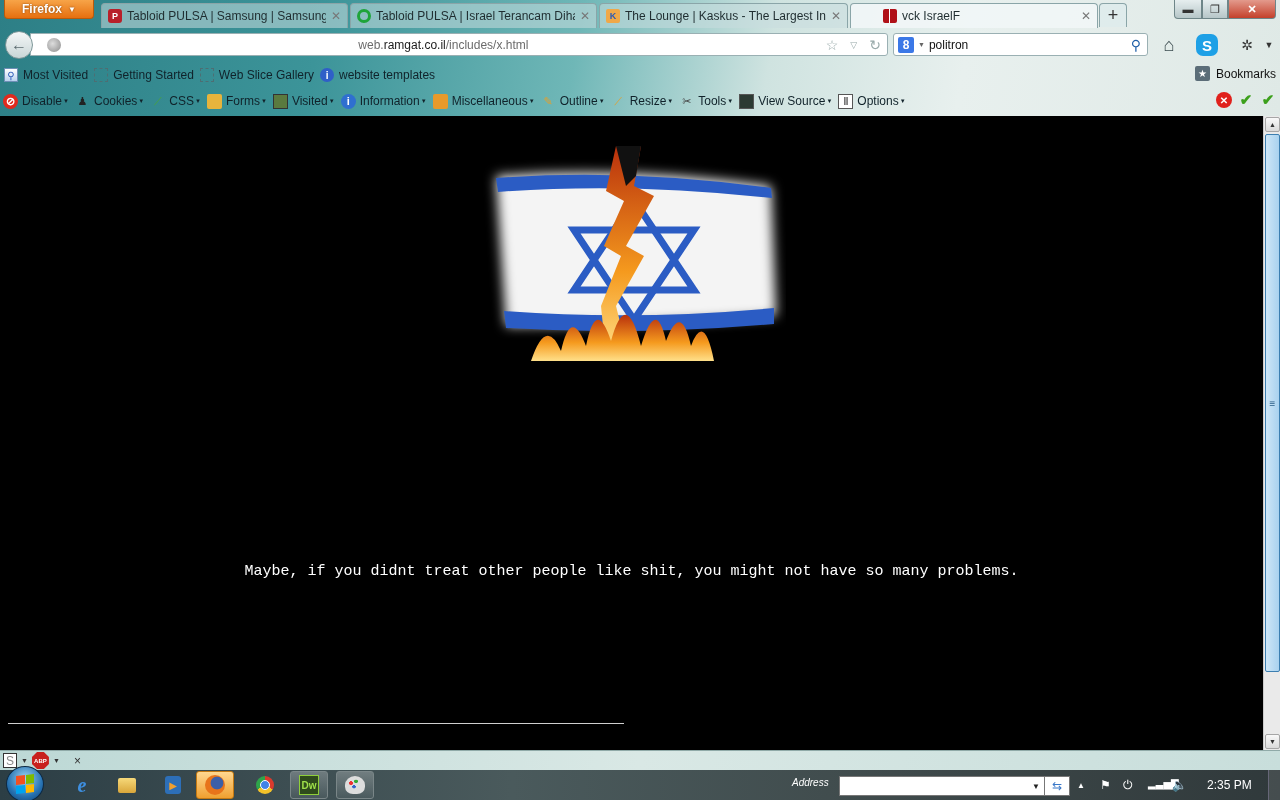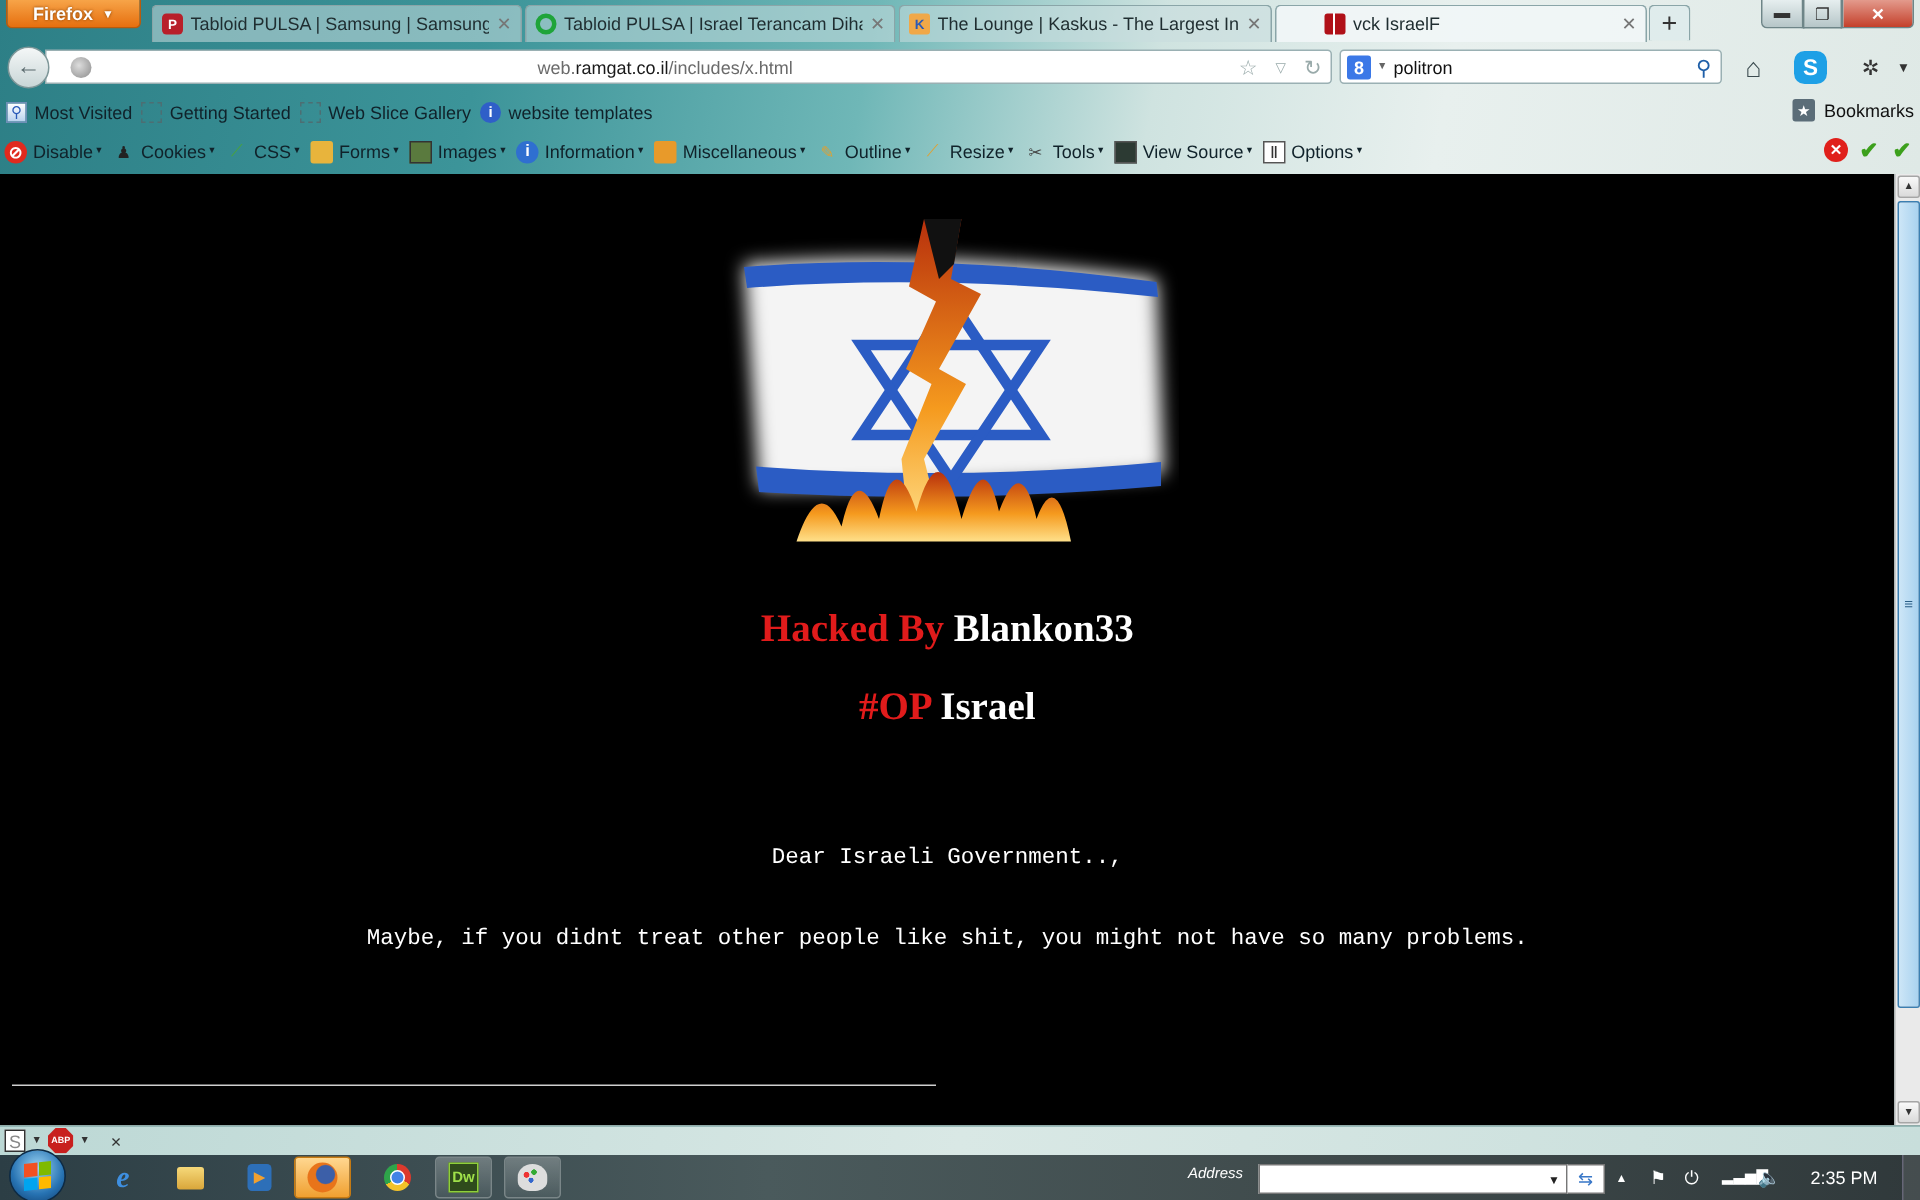"Images" span { text: Images -> Visited }
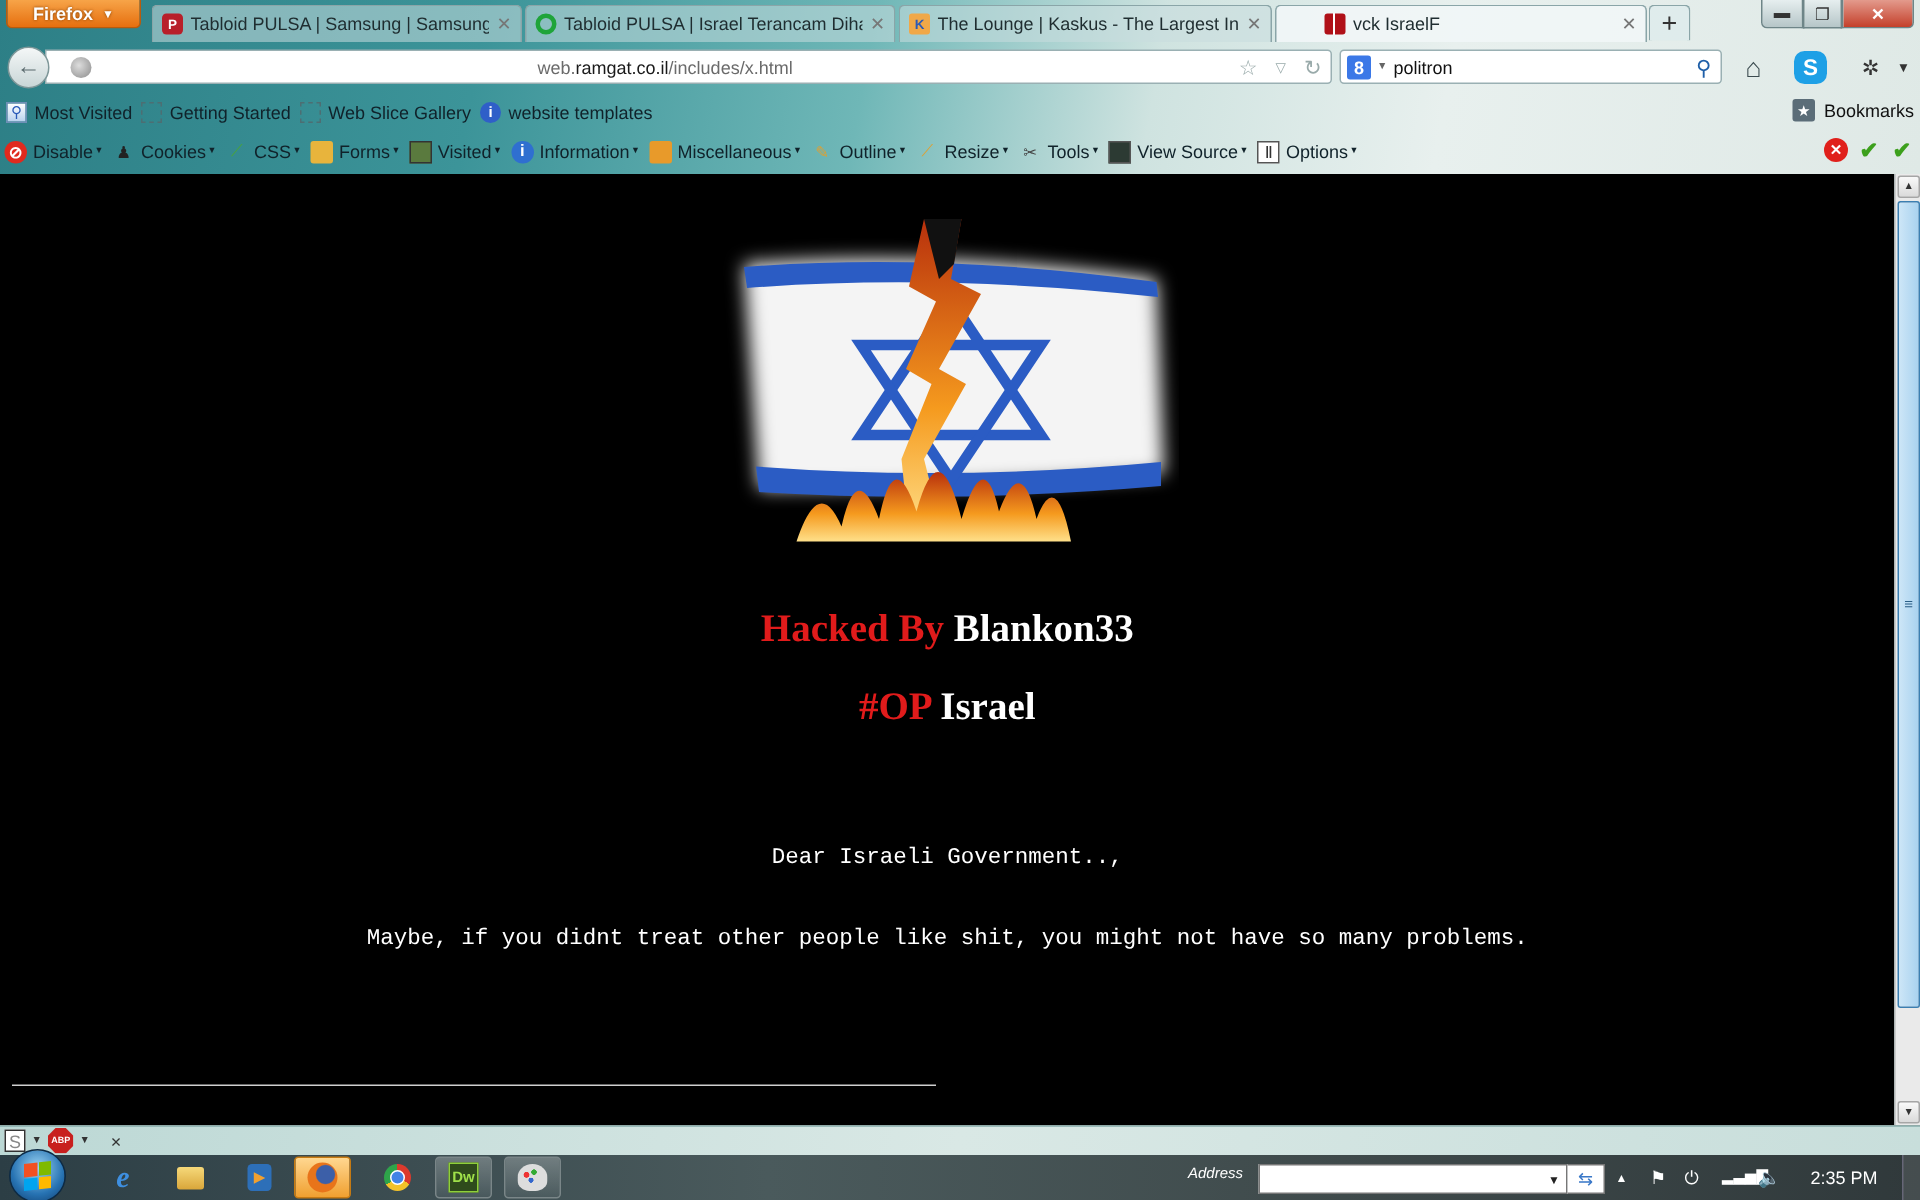"Hacked By Blankon33" div.headline { html: <div> <span>Hacked By</span> <span>Blankon33</span> </div> -> none }
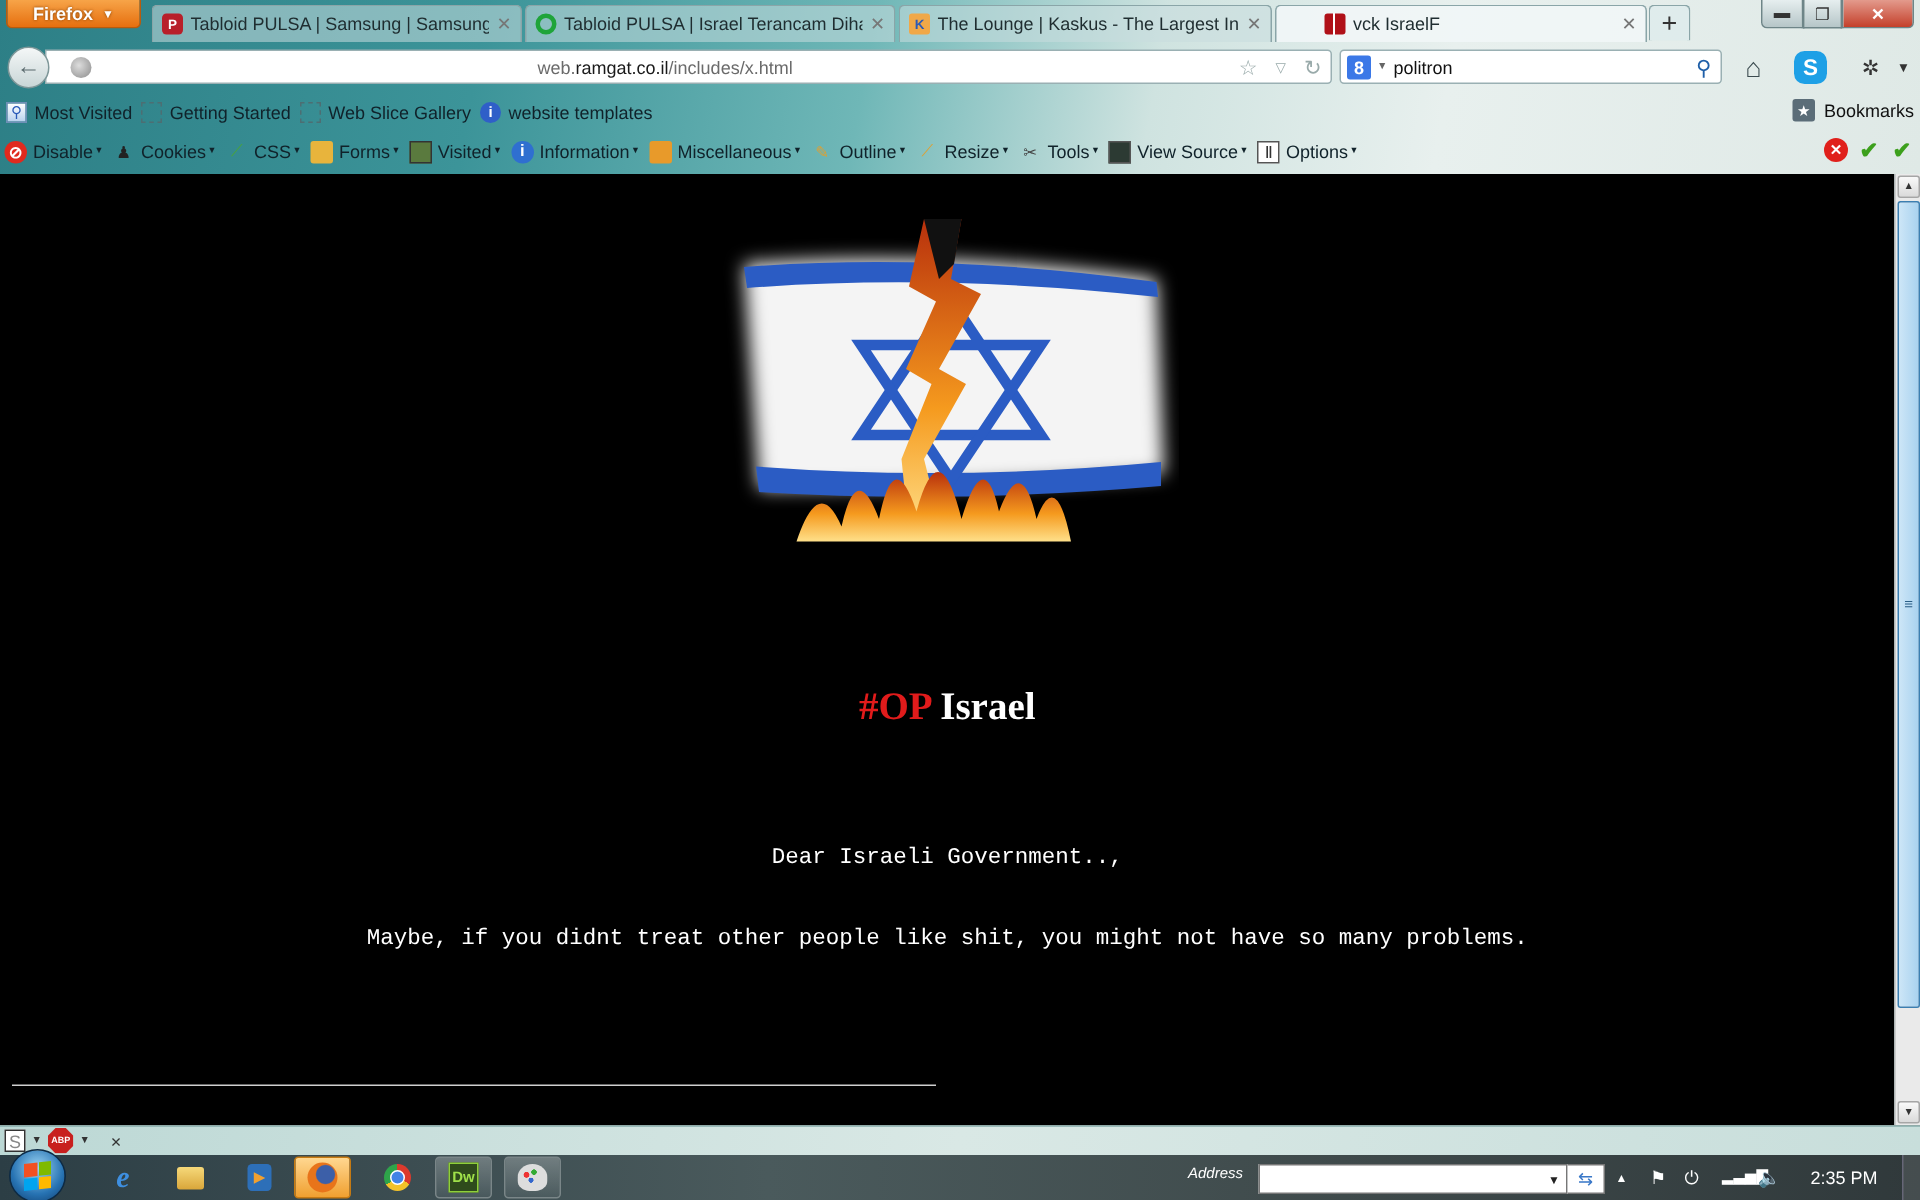"#OP Israel" div.headline { html: <div> <span>#OP</span> <span>Israel</span> </div> -> none }
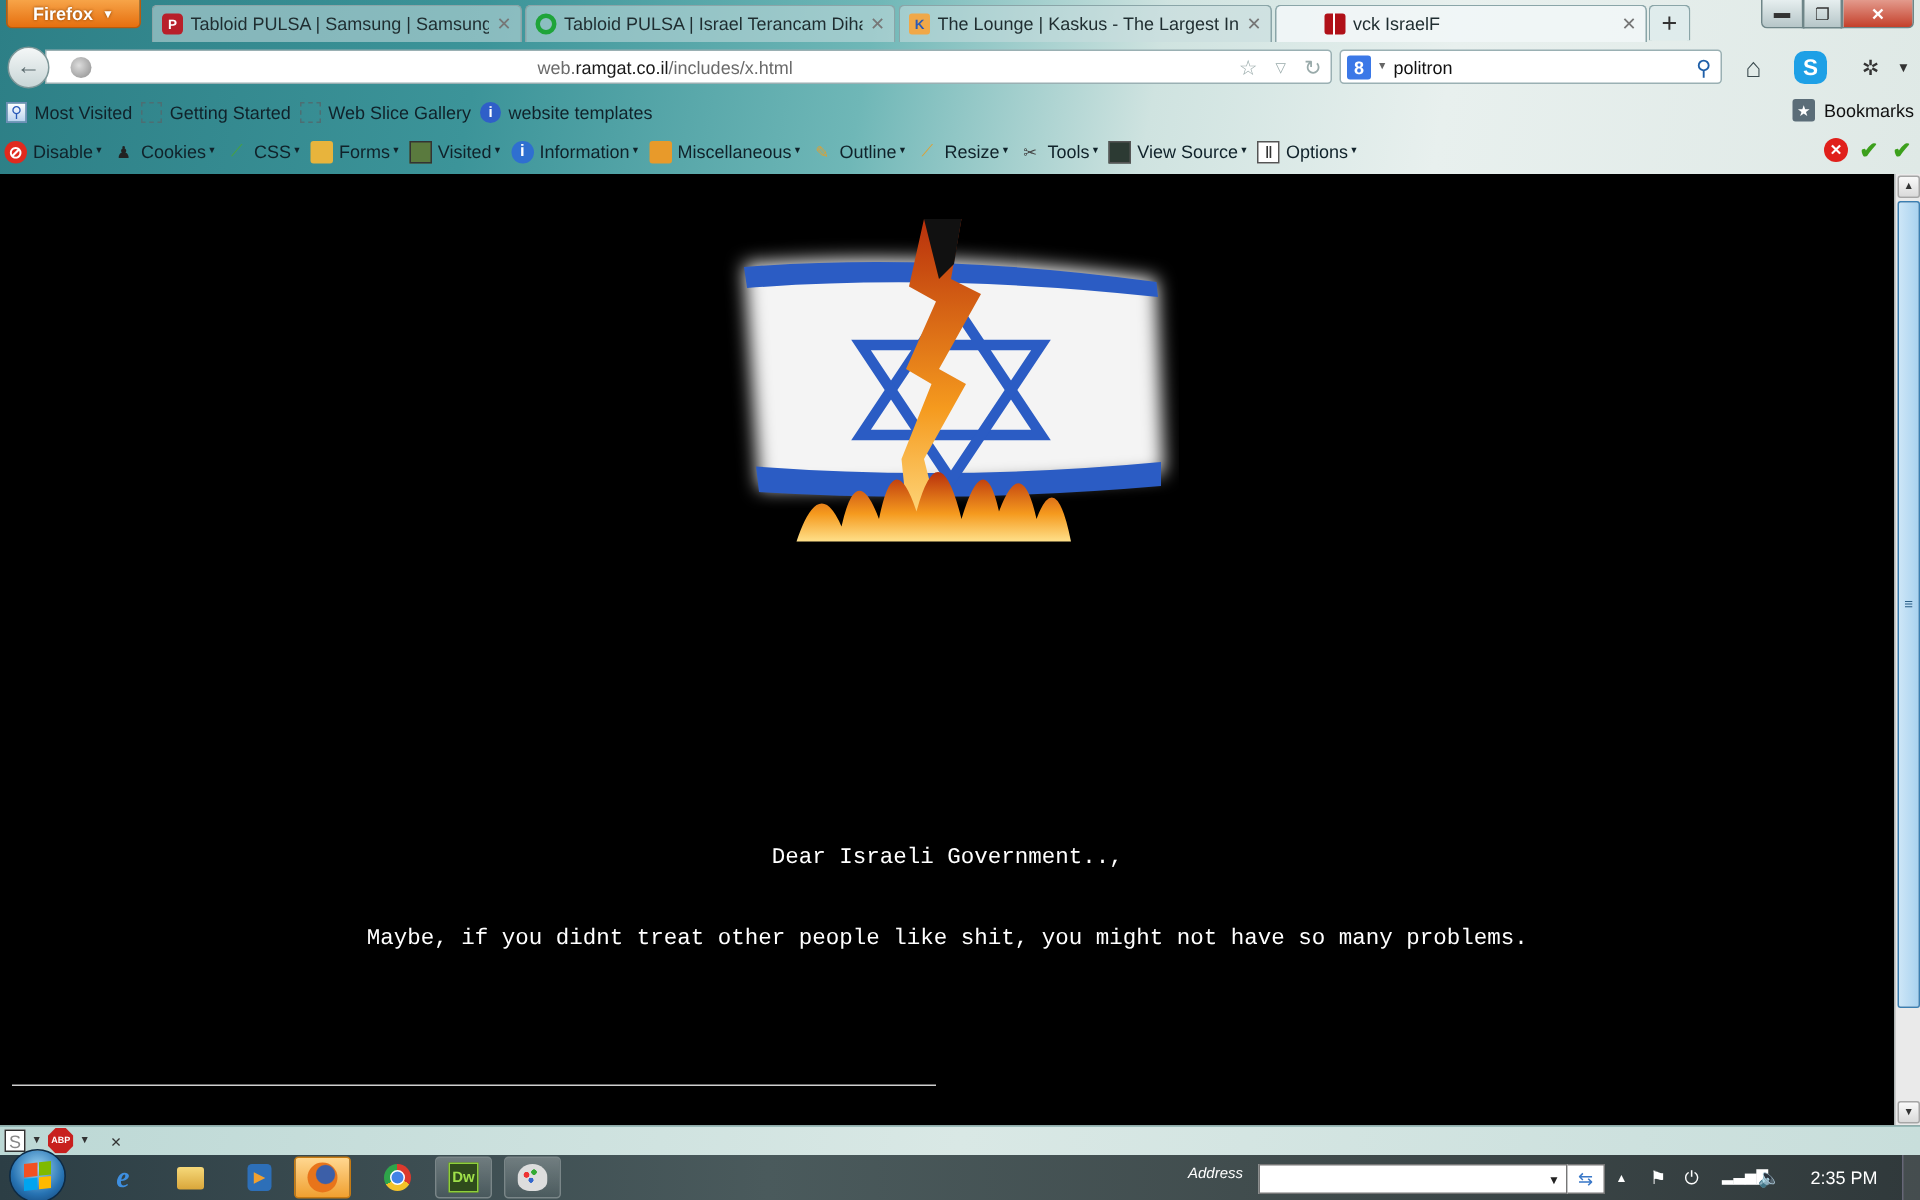"Dear Israeli Government..," div { html: <div>Dear Israeli Government..,</div> -> none }
